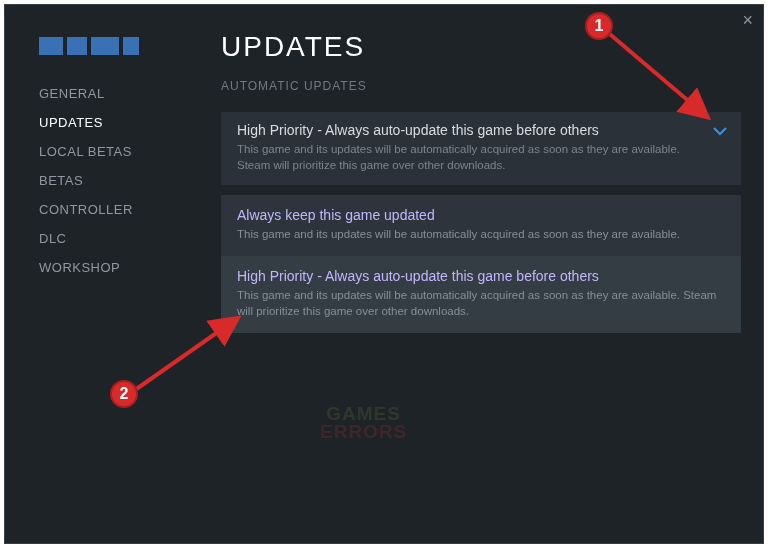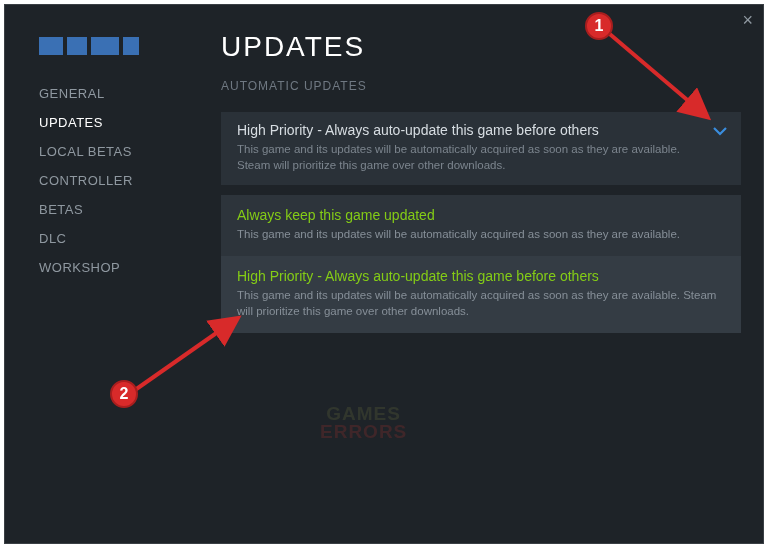"CONTROLLER" div.sidebar-item { order: before "BETAS" -> after "BETAS" }
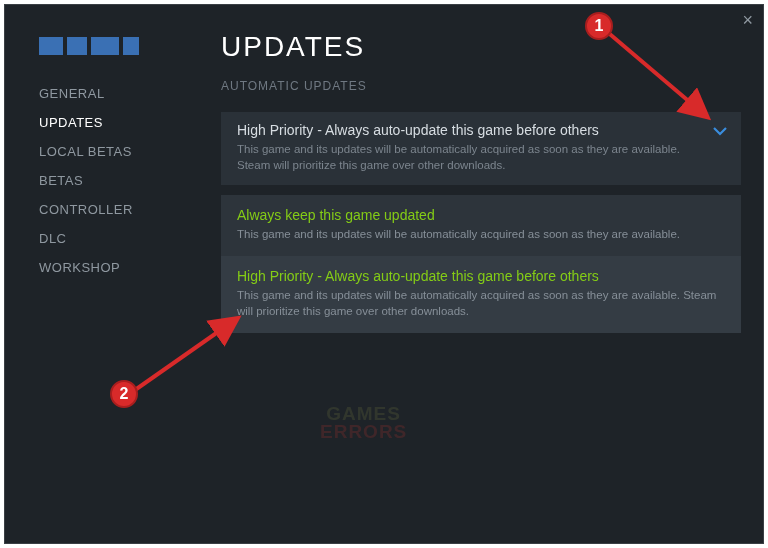"Always keep this game updated" .dropdown-option .title { color: #84cc16 -> #c4b5fd }
